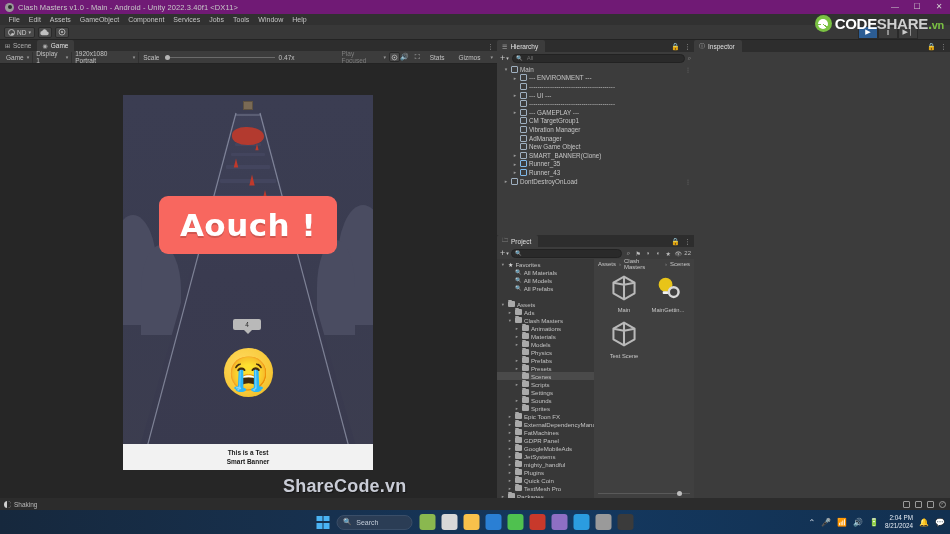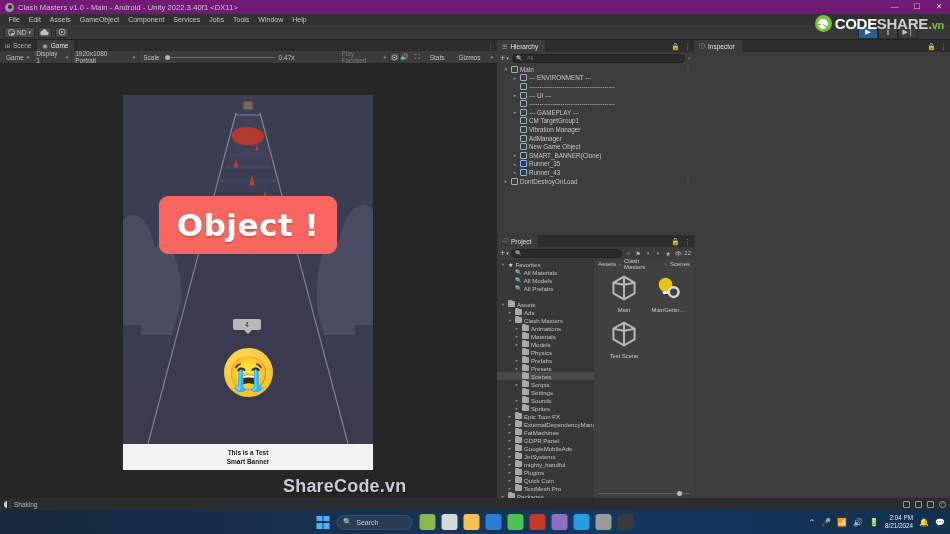"Object !" span { text: Object -> Aouch }
